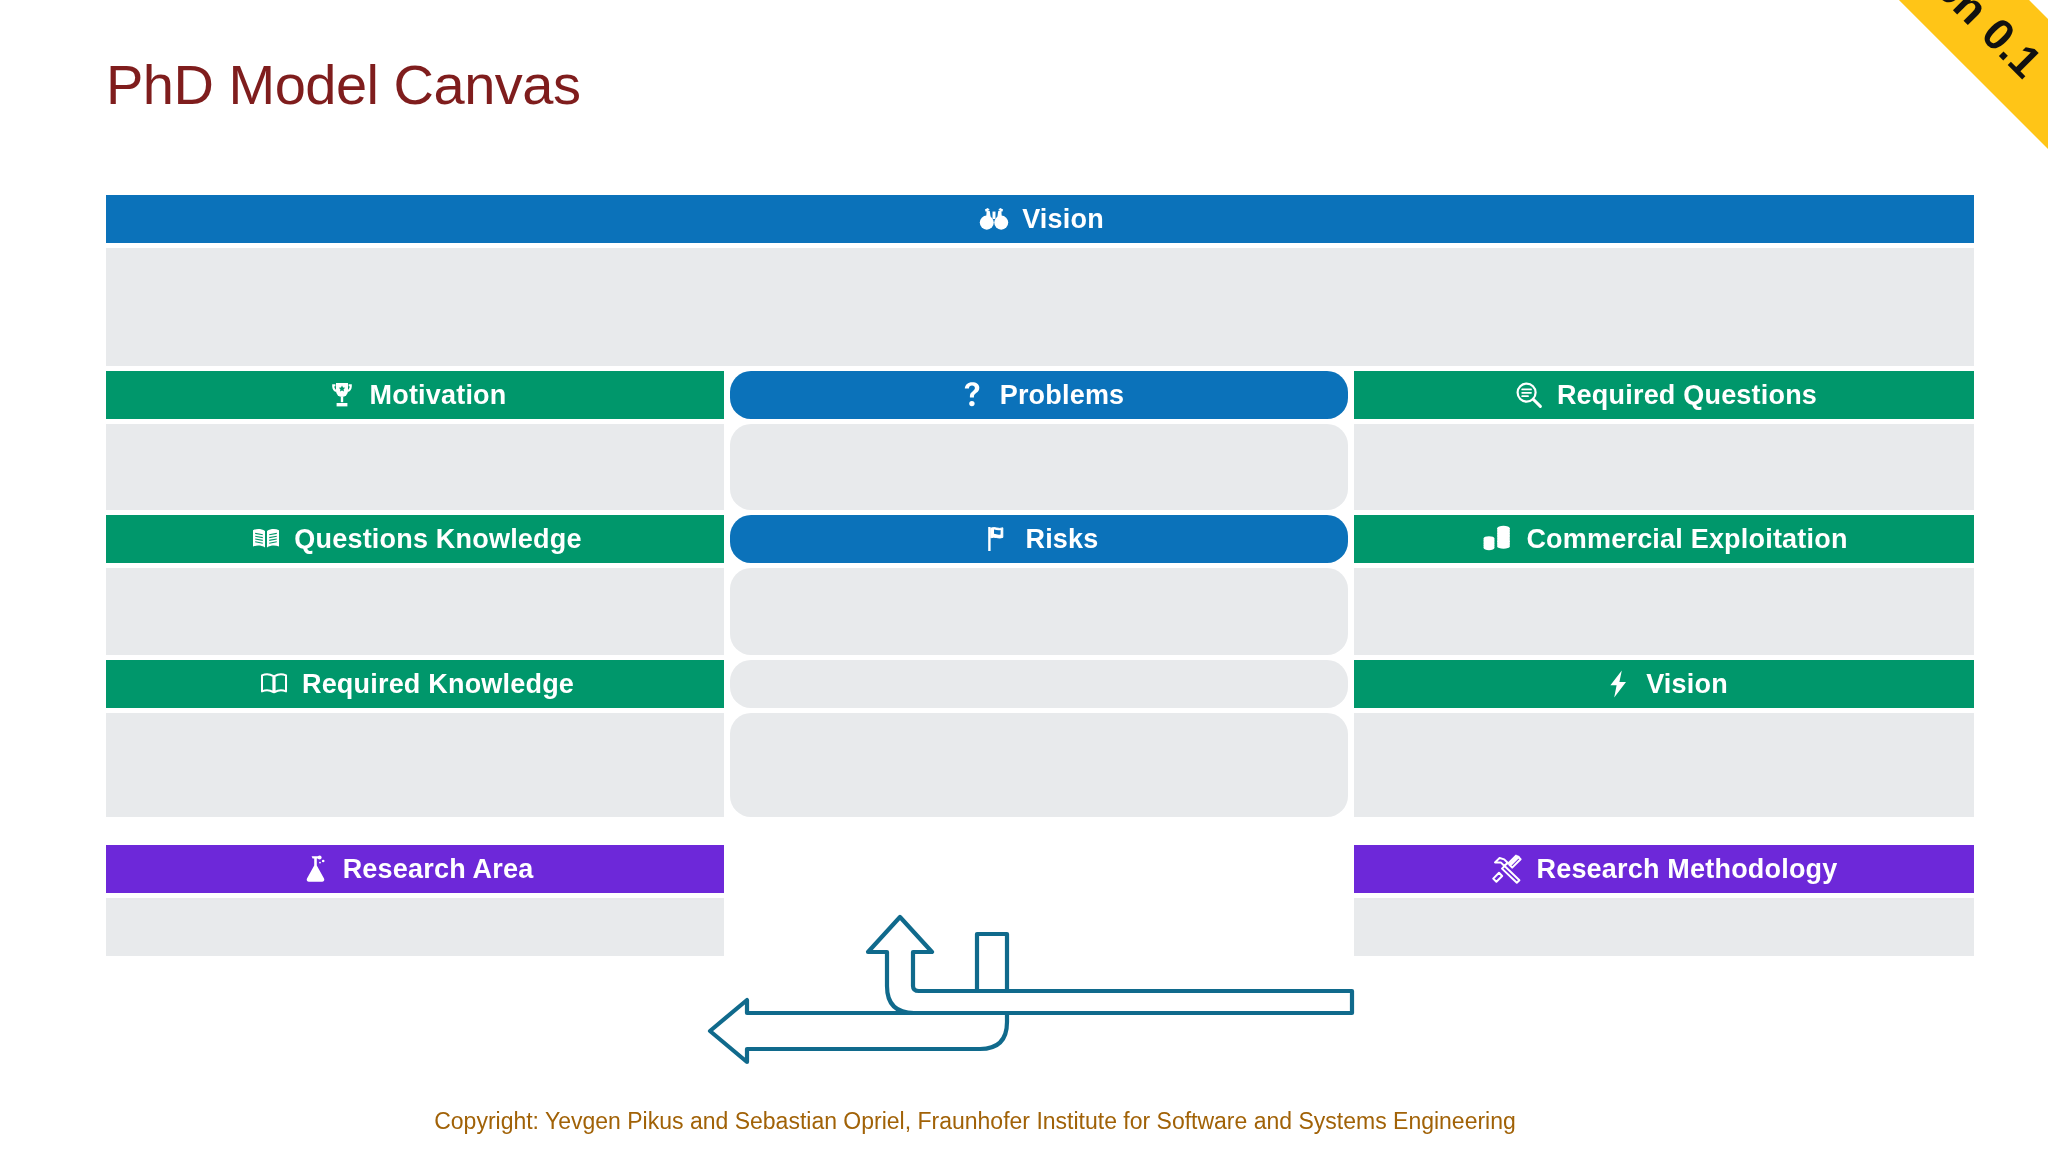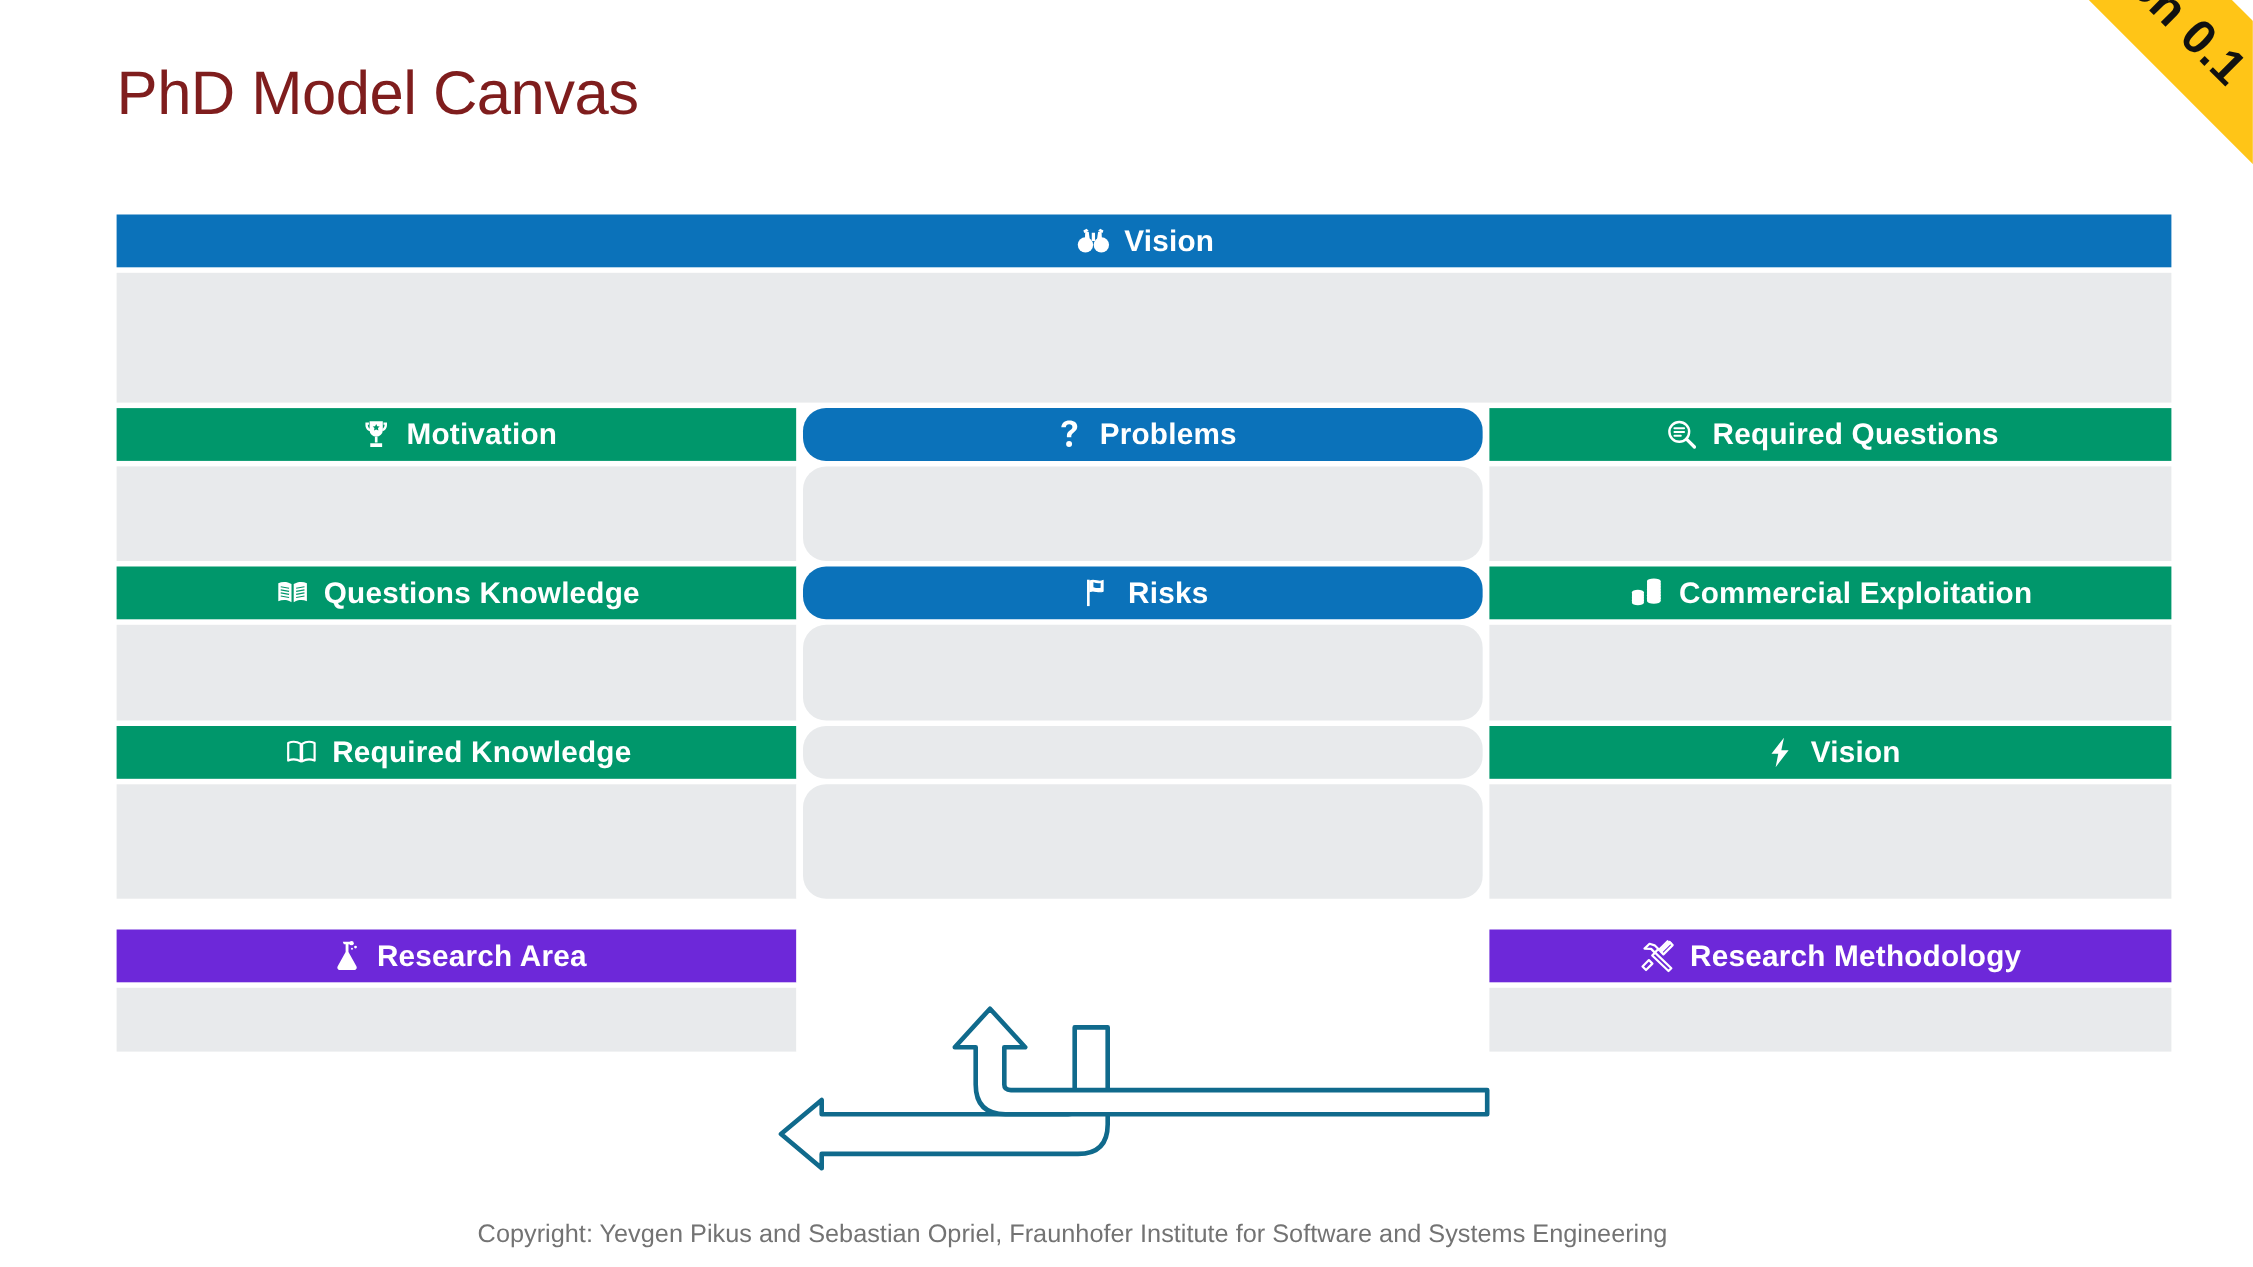"Copyright: Yevgen Pikus and Sebastian" .footer { color: #737373 -> #a16207 }
